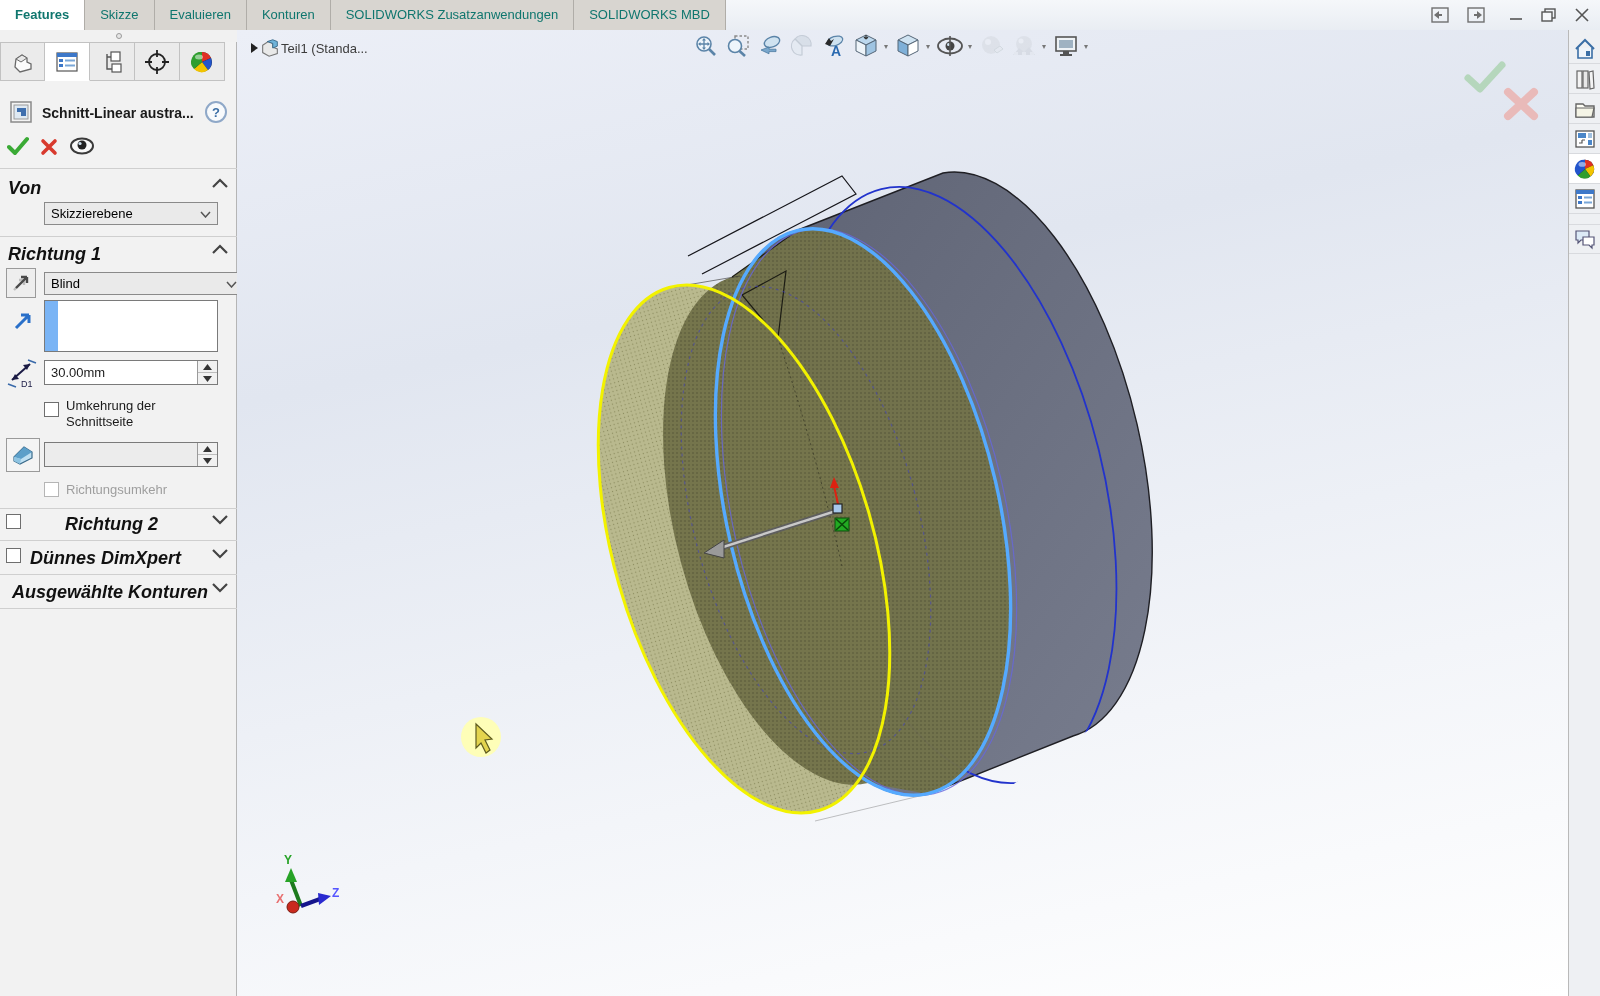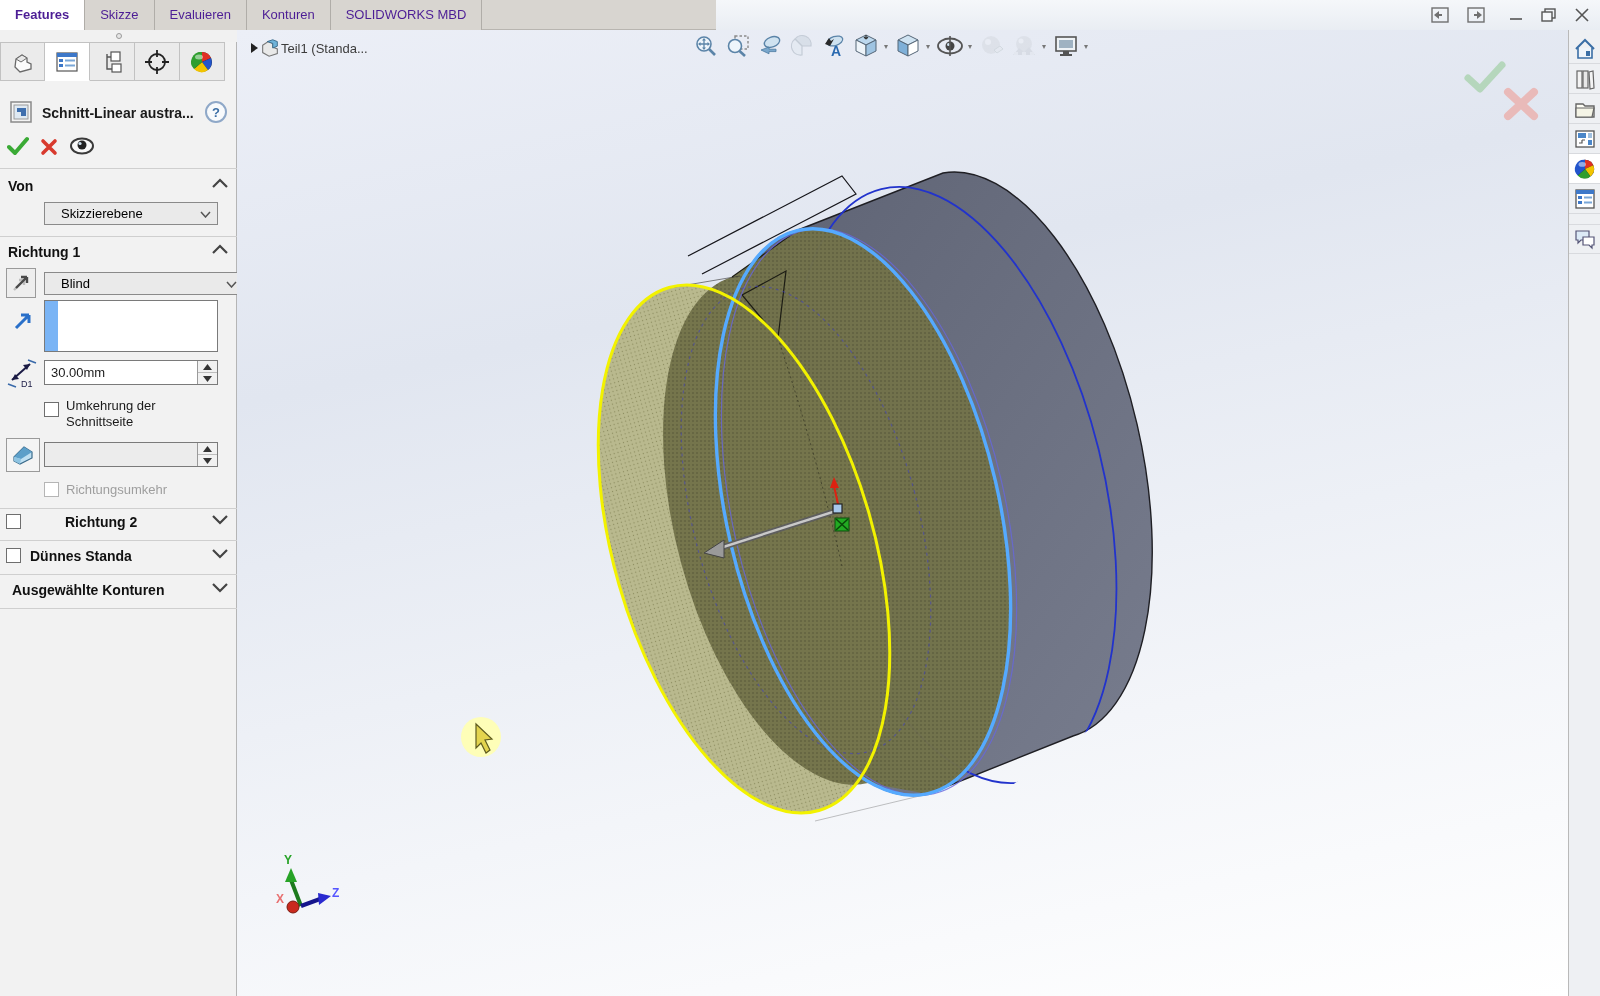"Features" .cmdtab { color: #4c1d95 -> #0f766e }
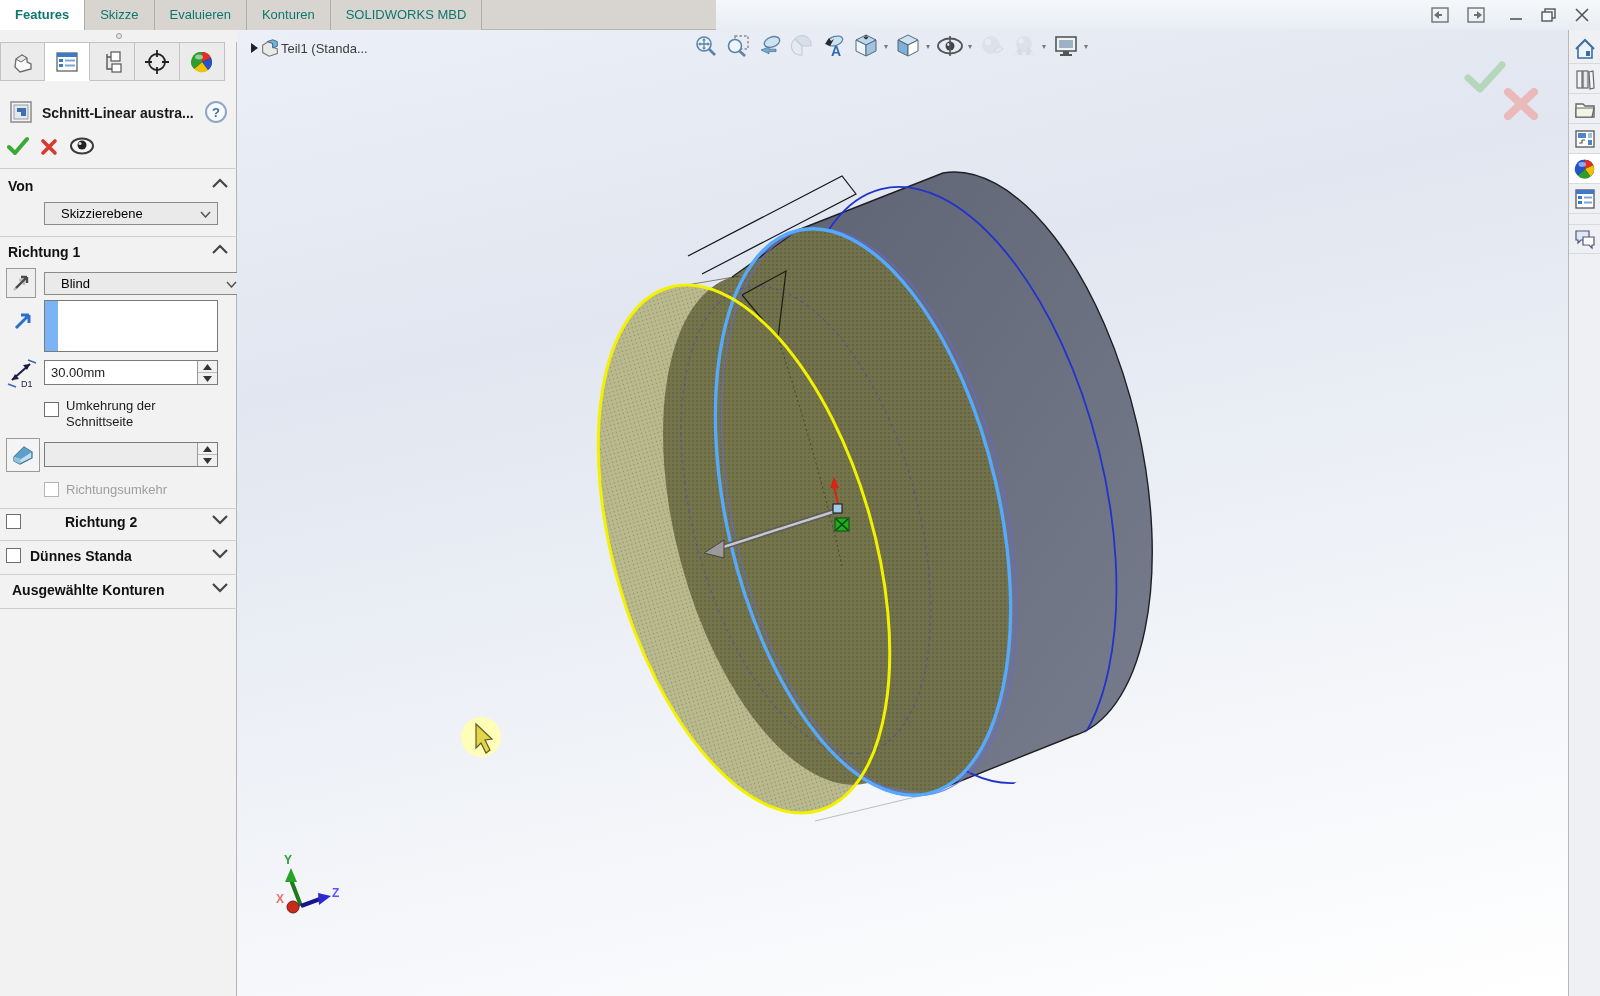"SOLIDWORKS Zusatzanwendungen" div.cmdtab { html: none -> <div>SOLIDWORKS Zusatzanwendungen</div> }
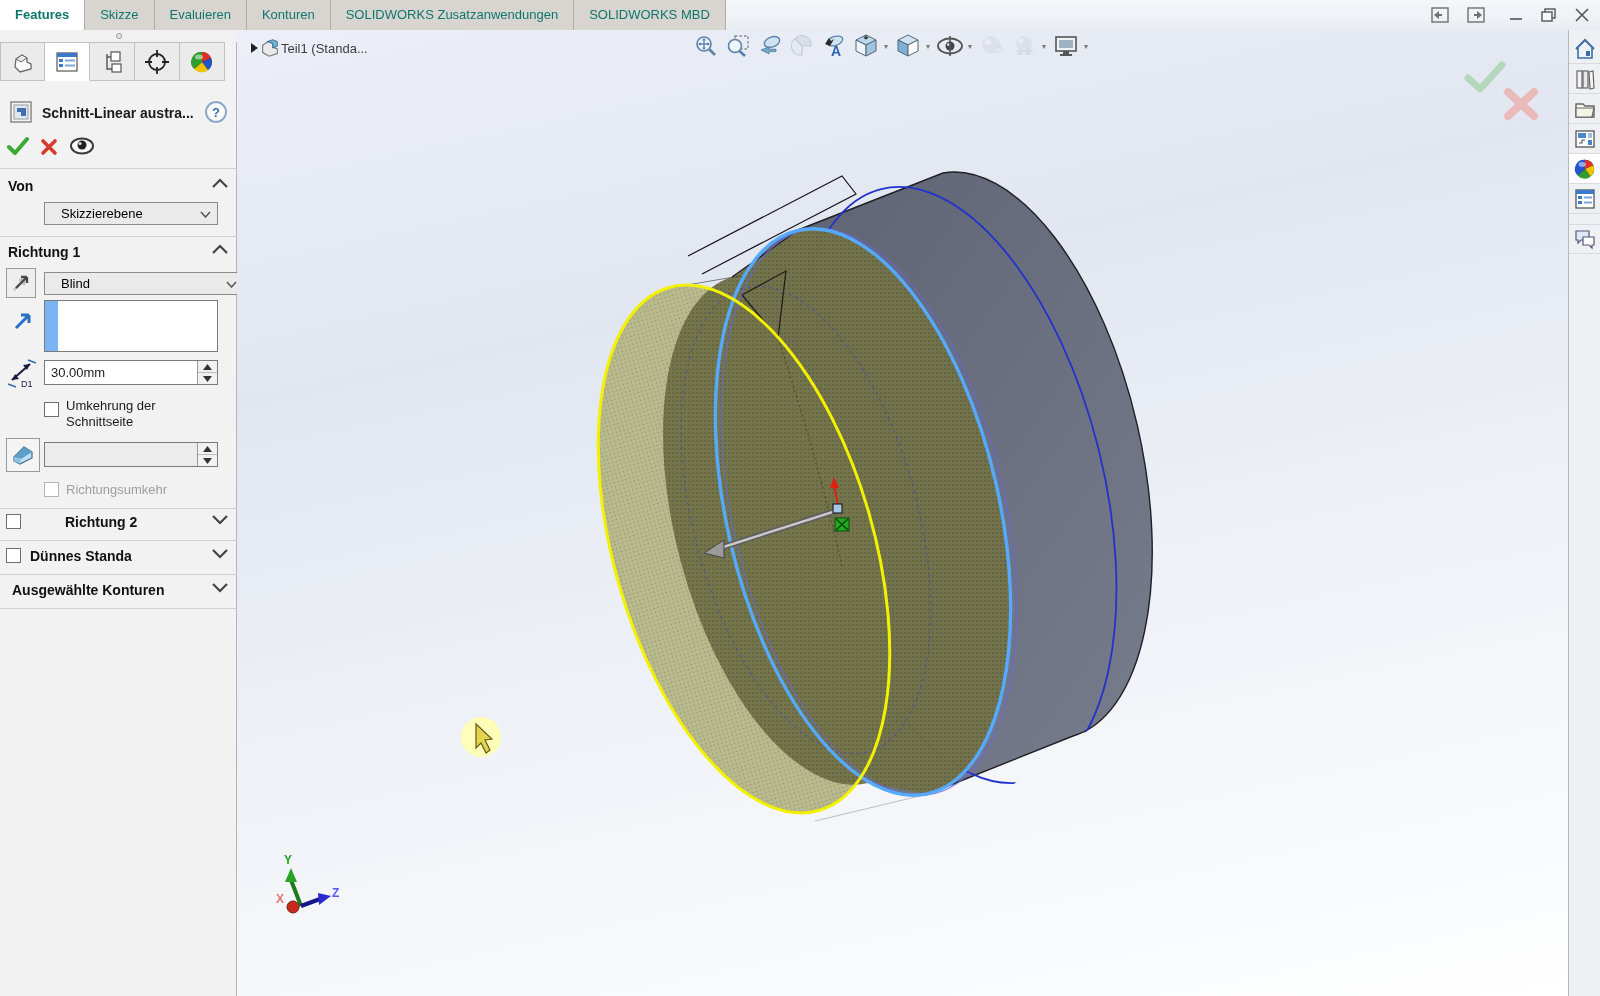"Von" .sec-label { font-size: 14px -> 18px; font-style: none -> italic }
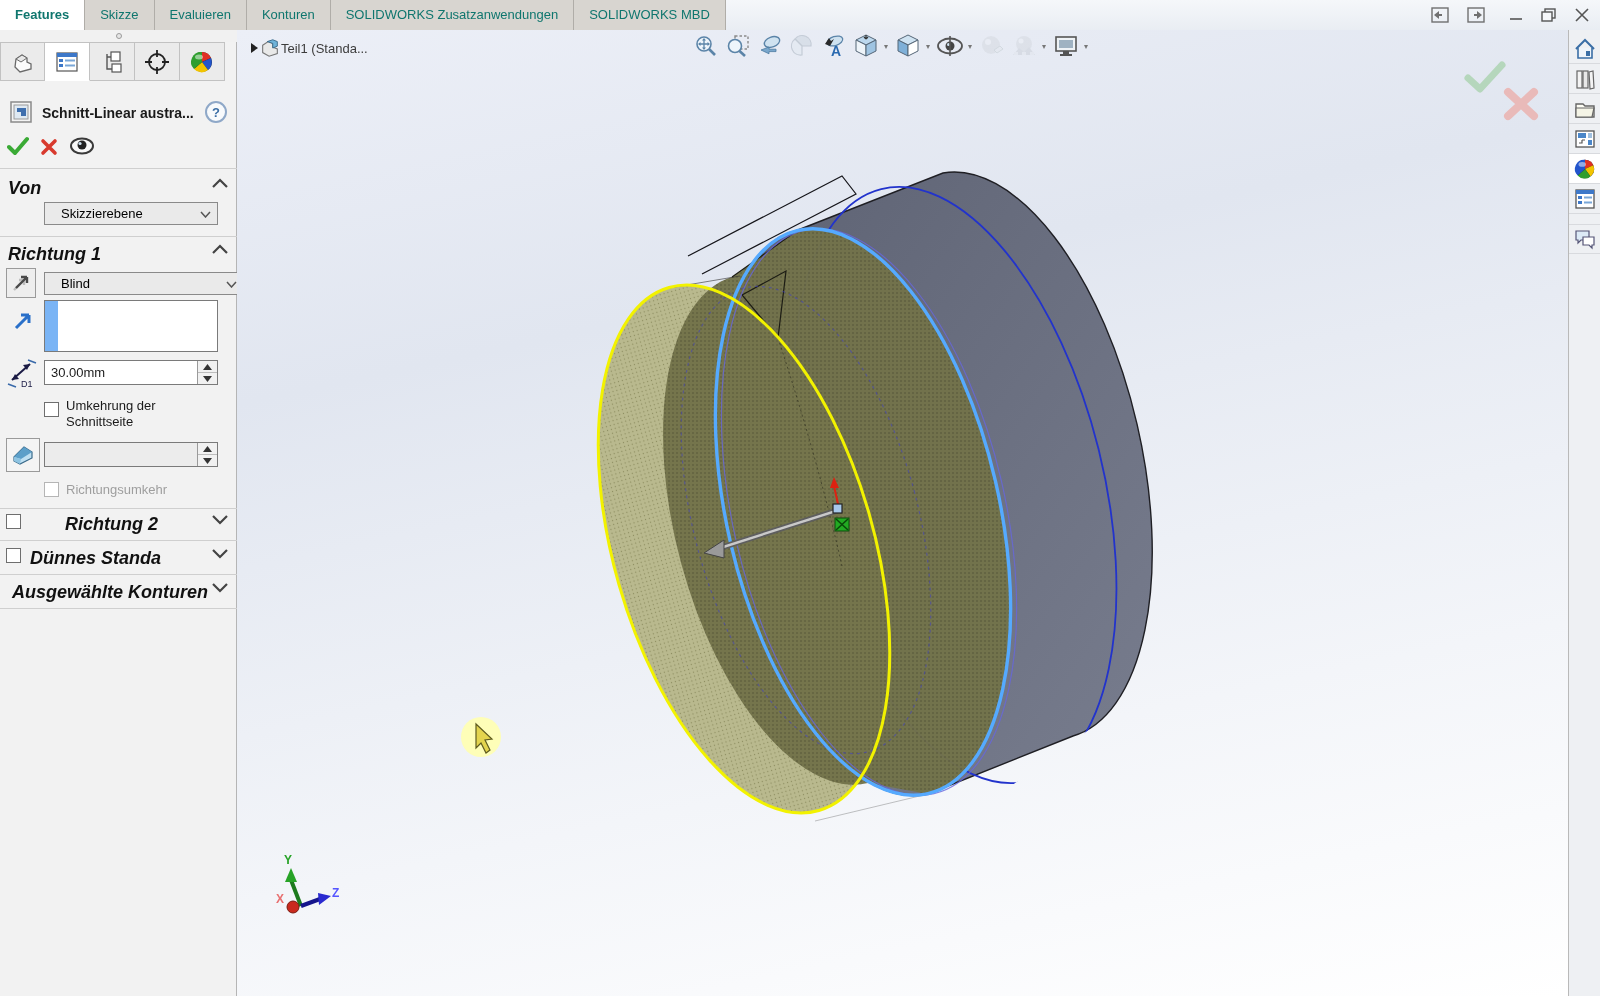"Skizzierebene" .combo { padding-left: 16px -> 6px }
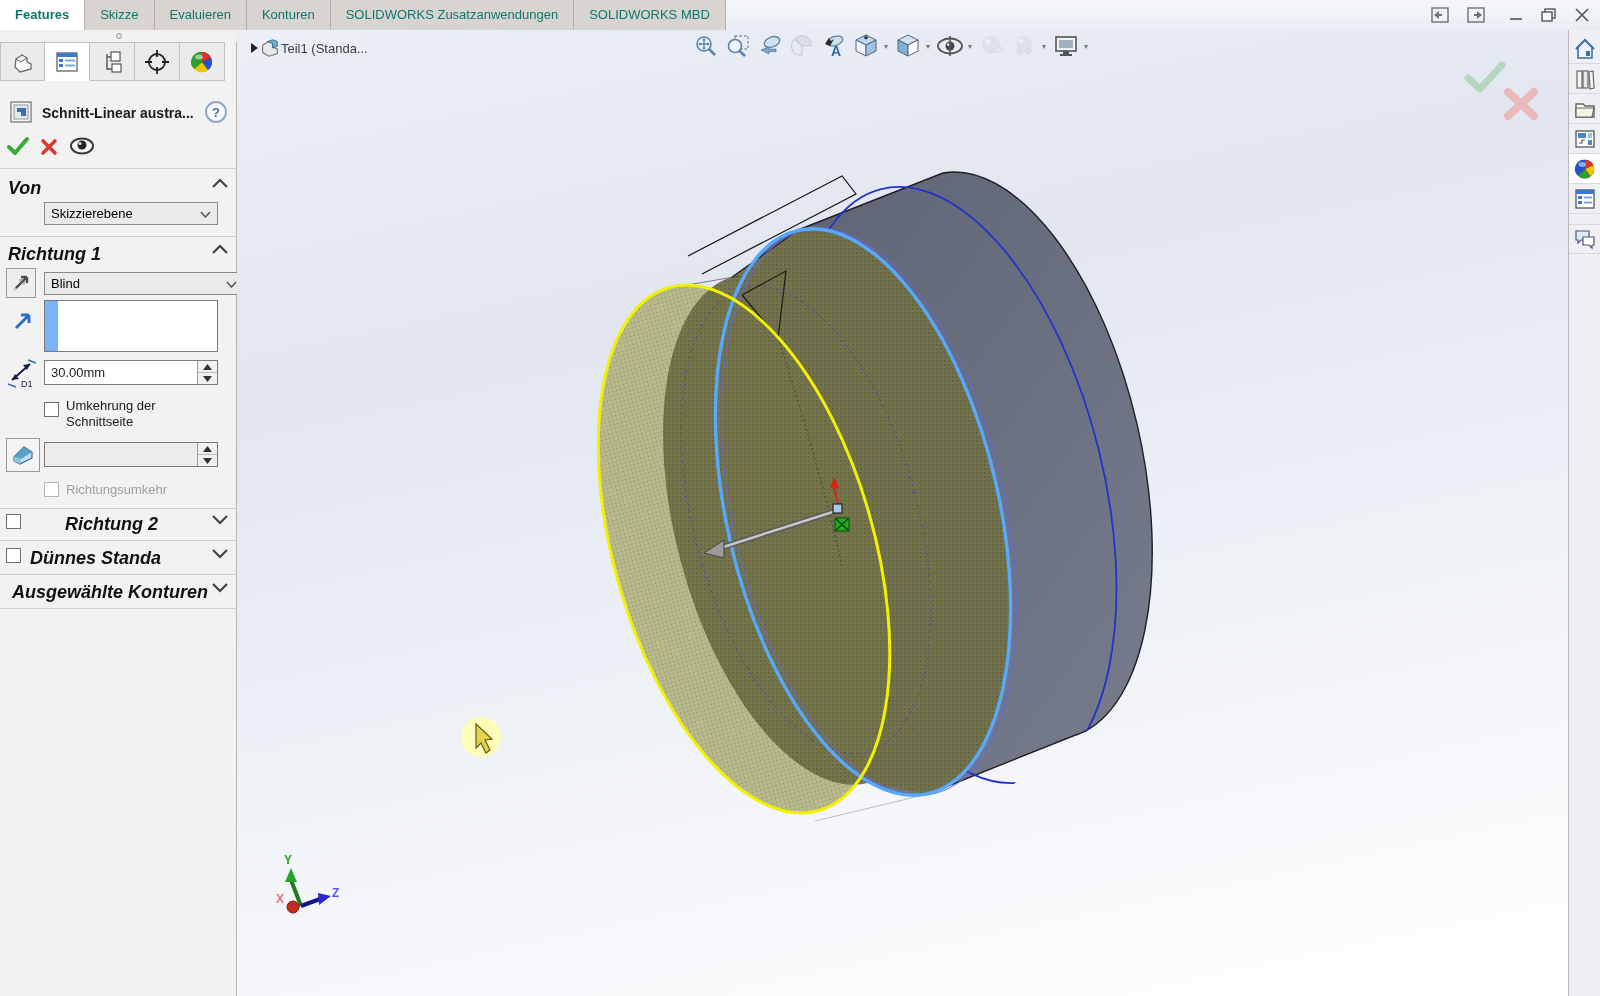"Dünnes Standa" div.pm-abs { text: Standa -> DimXpert }
